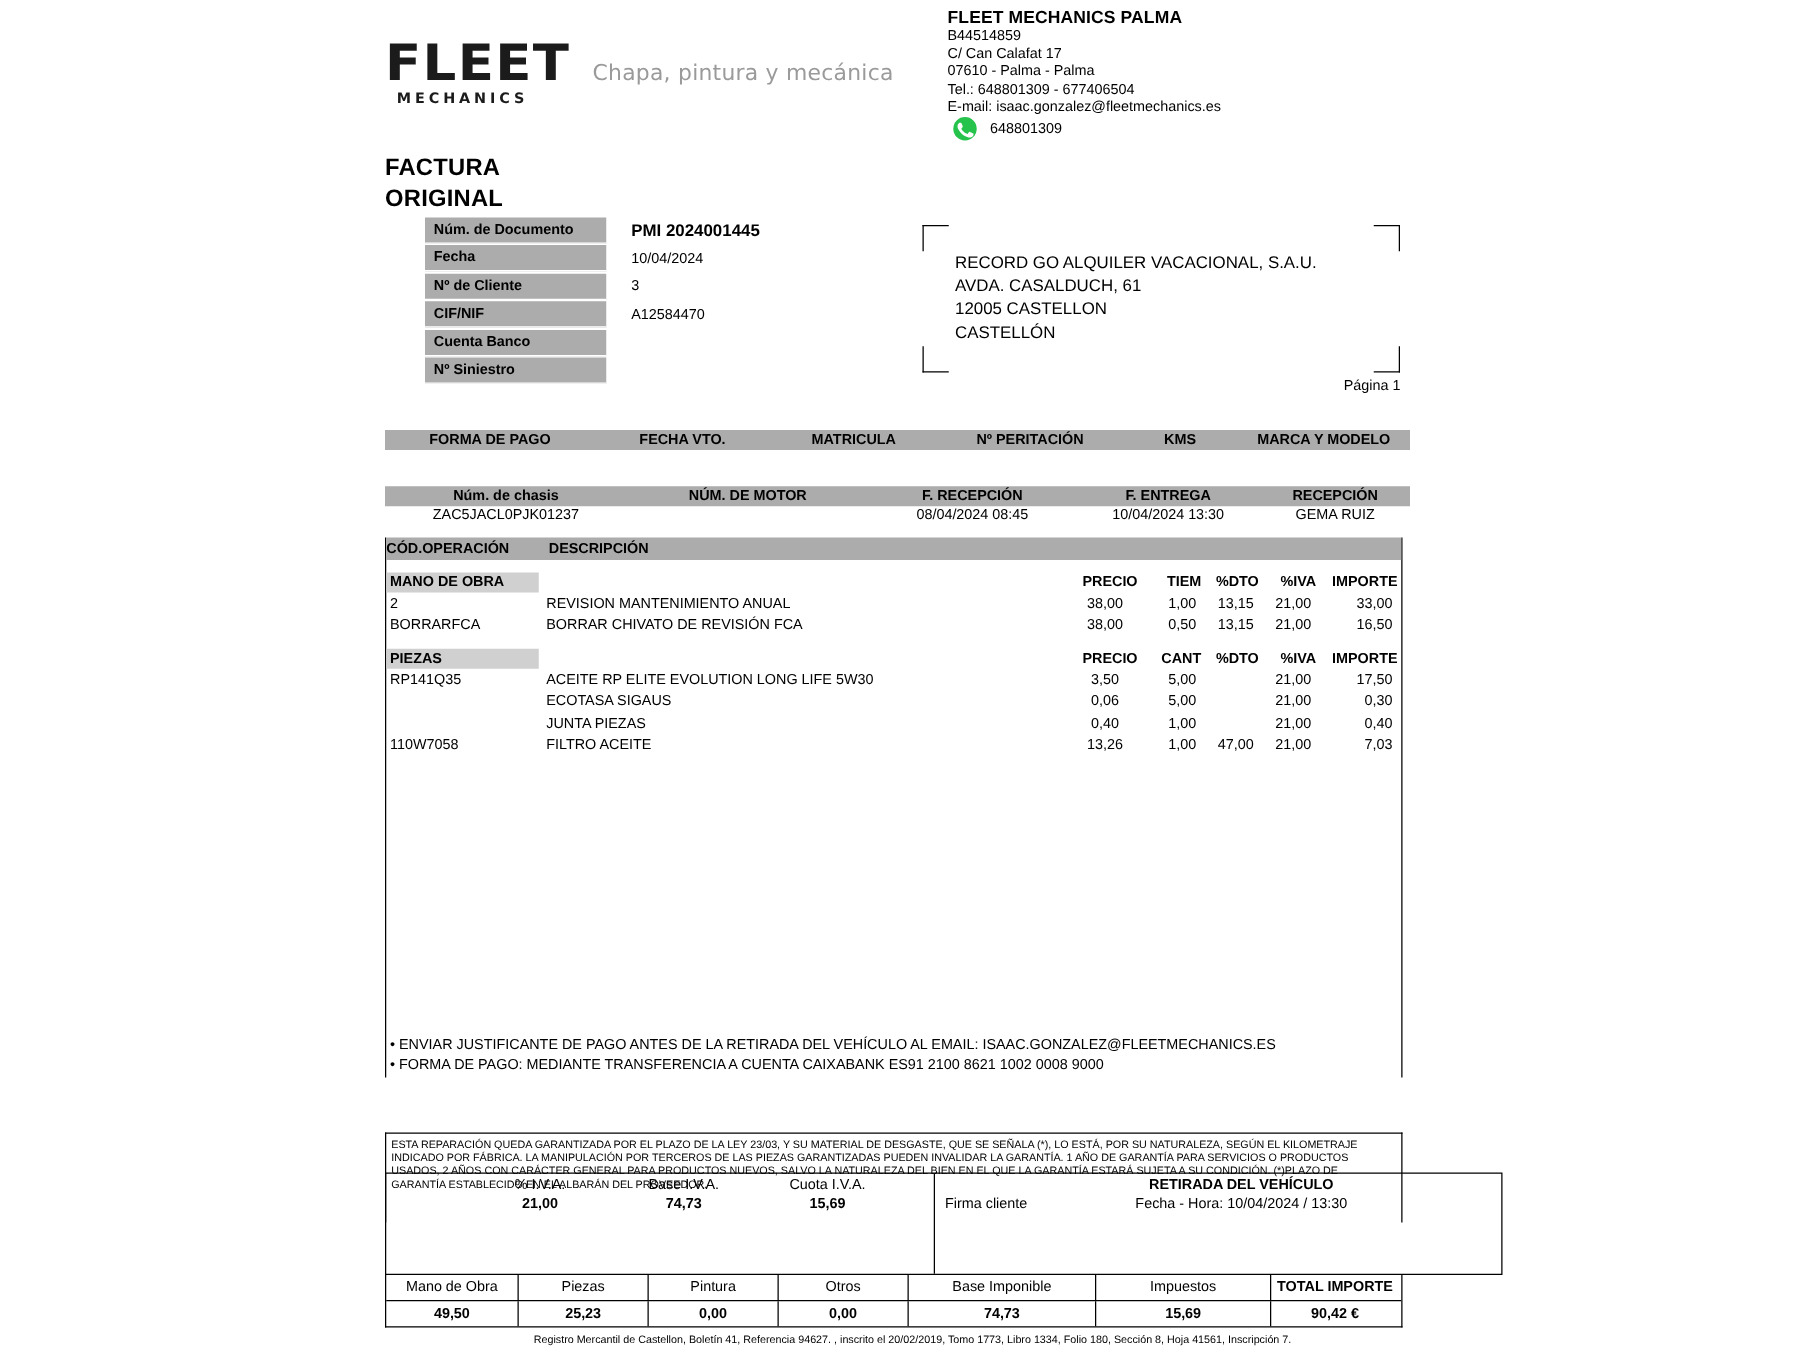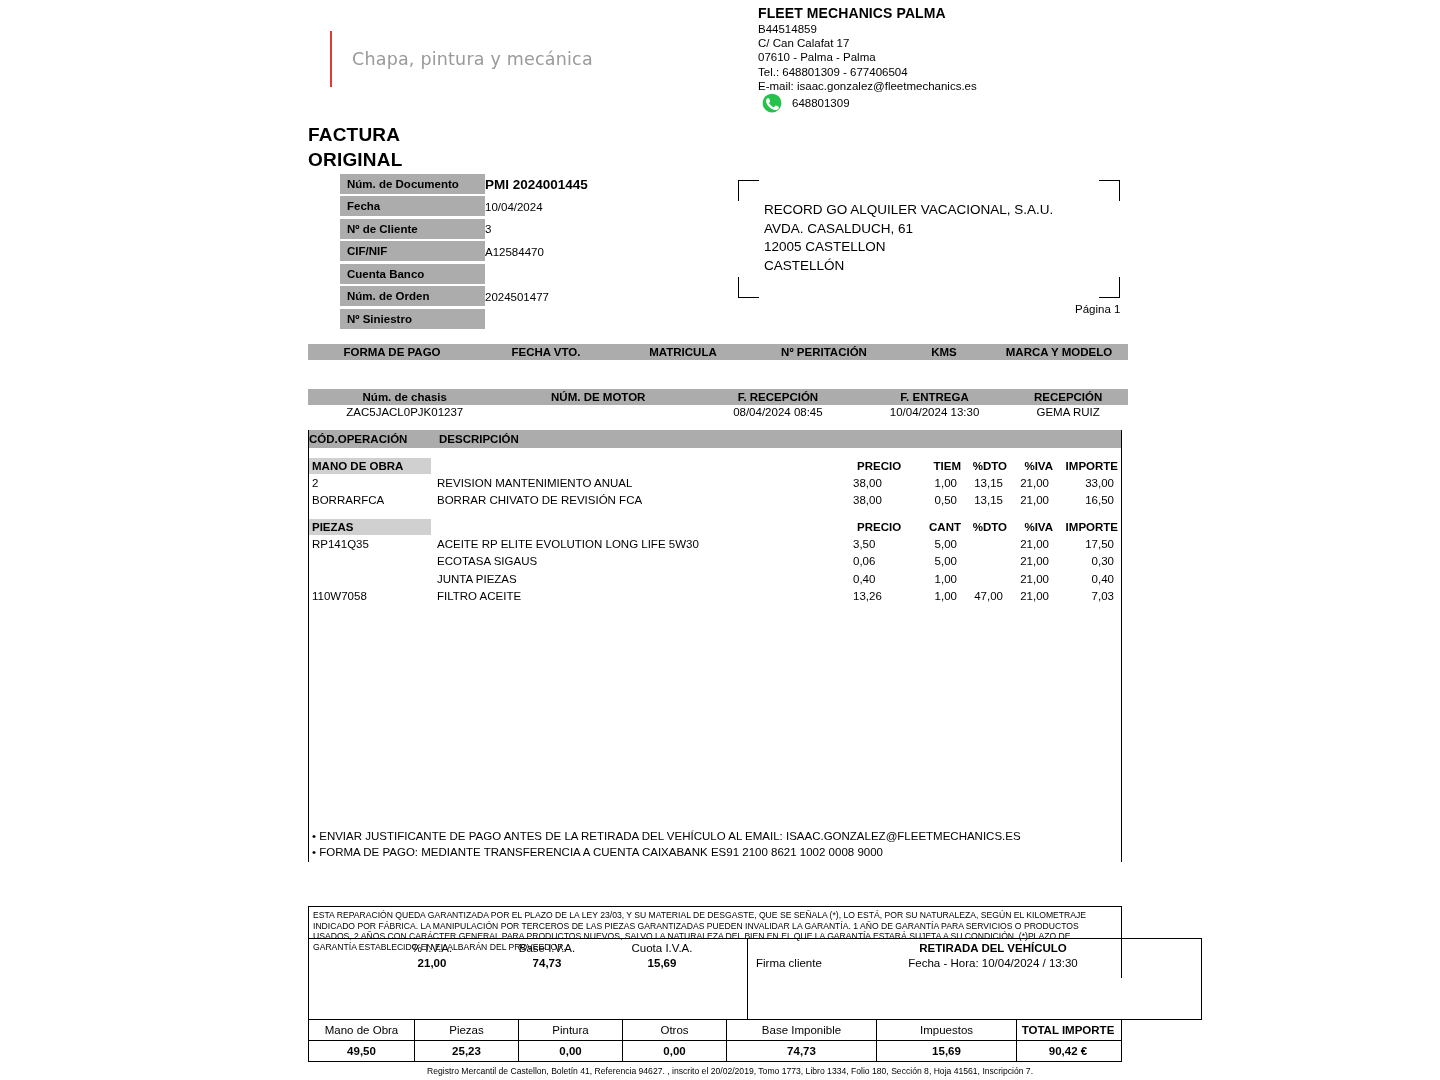"FLEET" div.logo-mark { html: none -> <div> <div>FLEET</div> <div>MECHANICS</div> </div> }
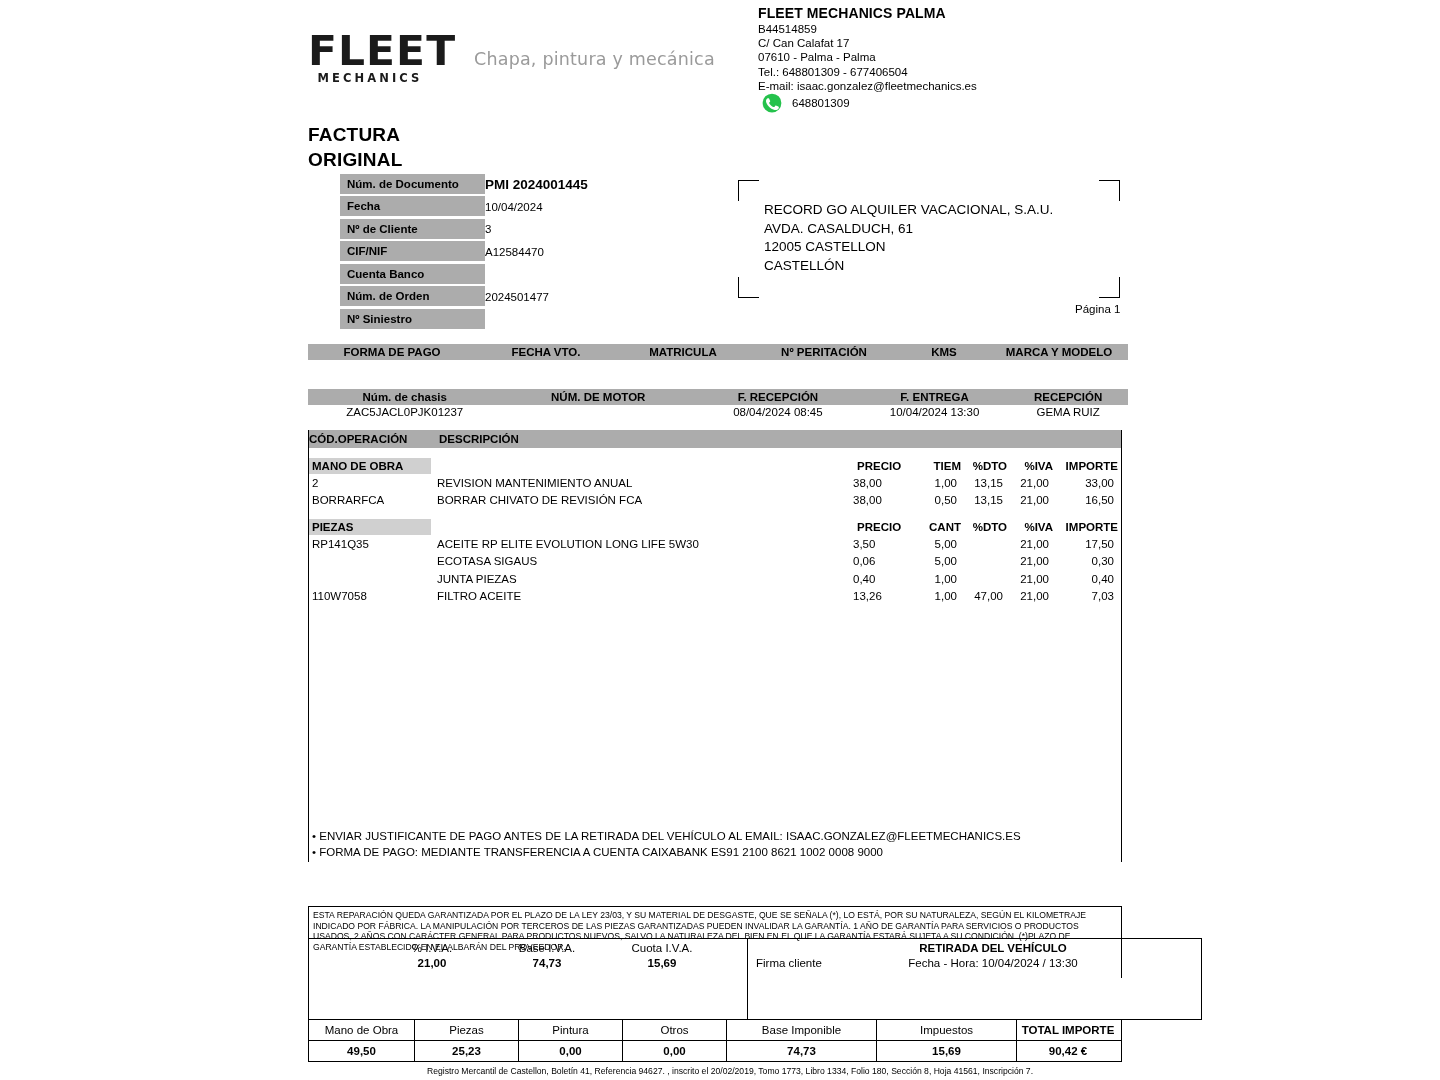"PMI 2024001445" .meta-value { padding-left: 0 -> 20px }
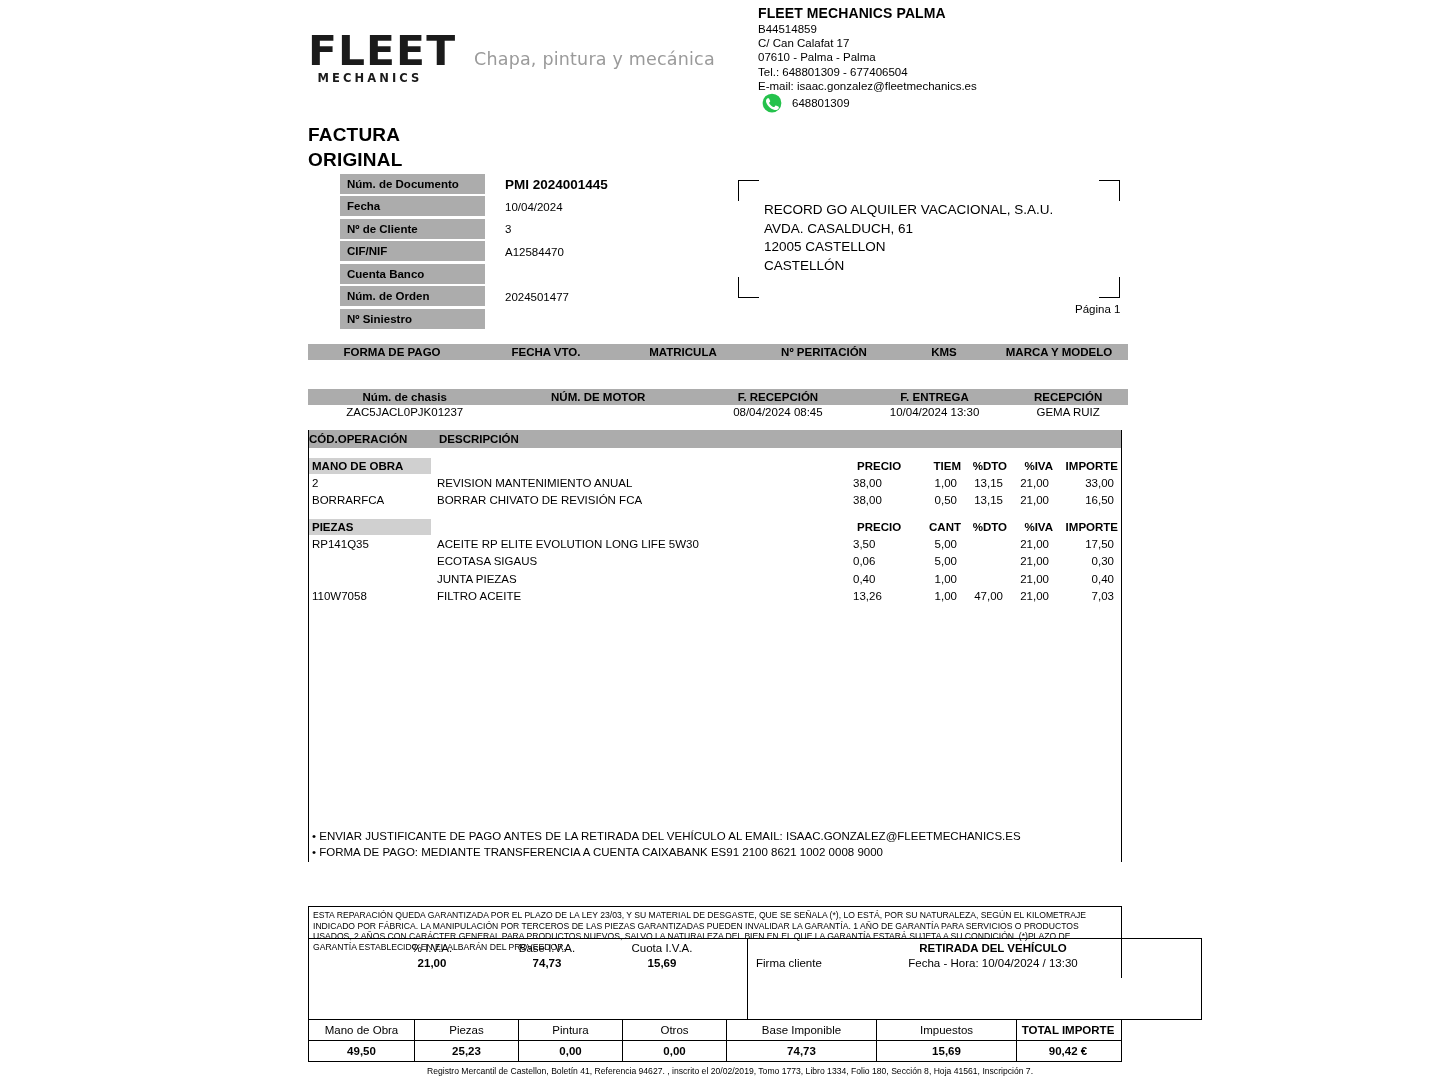"Núm. de Orden" div.meta-row { html: <div> <div>Núm. de Orden</div> <div>2024501477</div> </div> -> none }
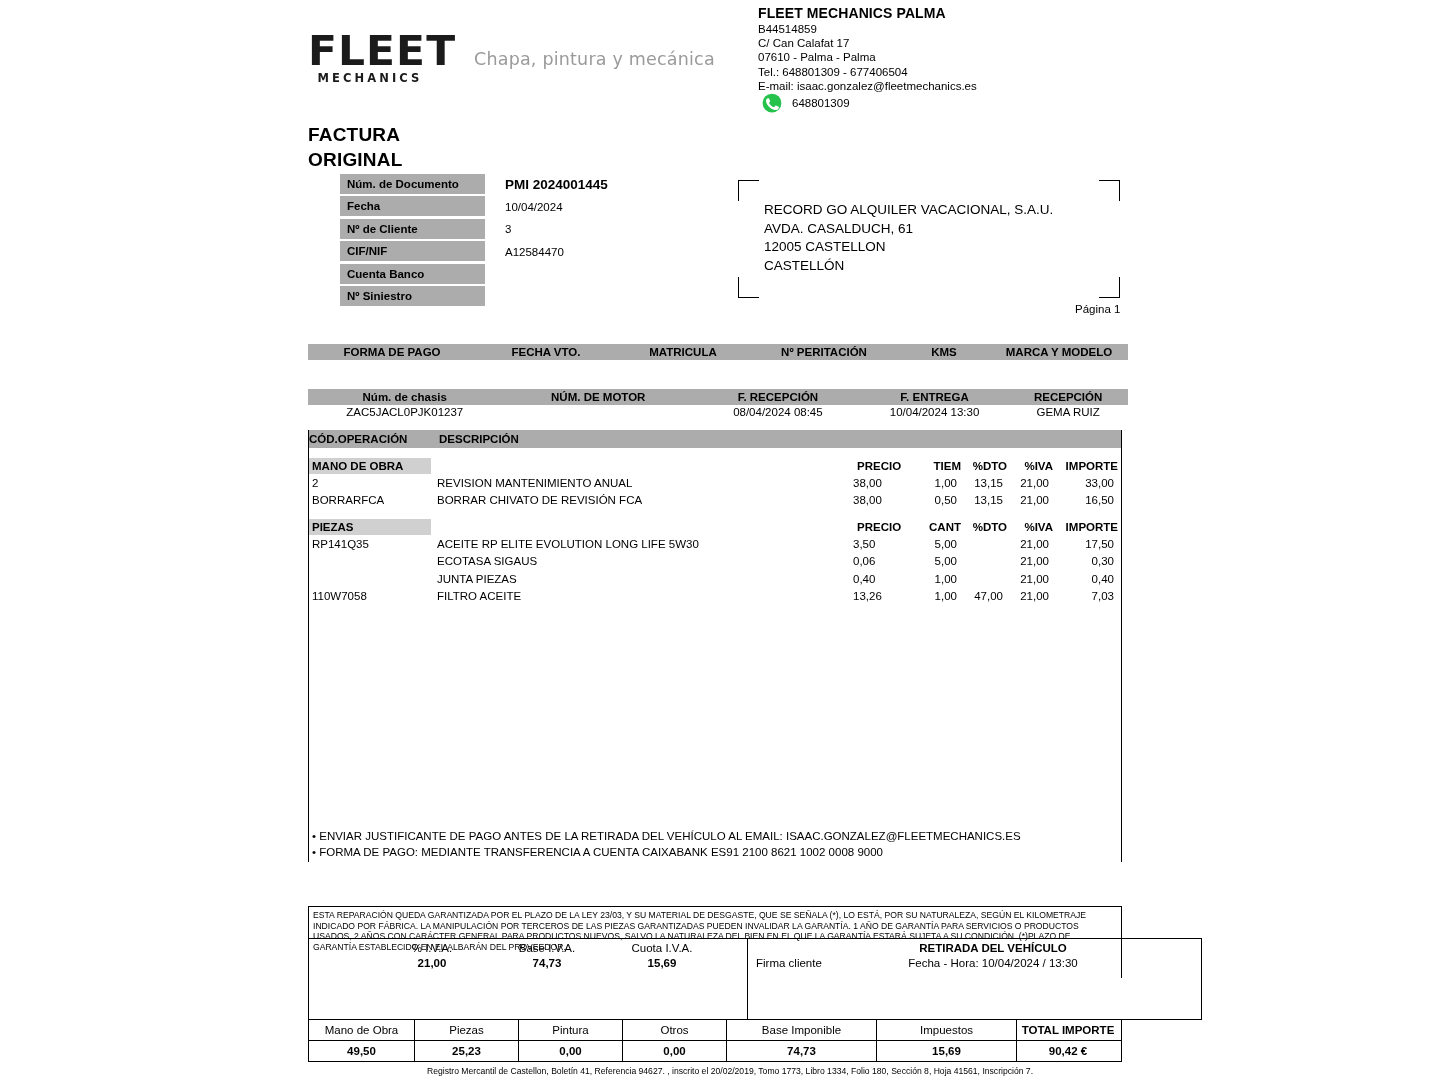"PRECIO" .c-precio { text-align: left -> center }
